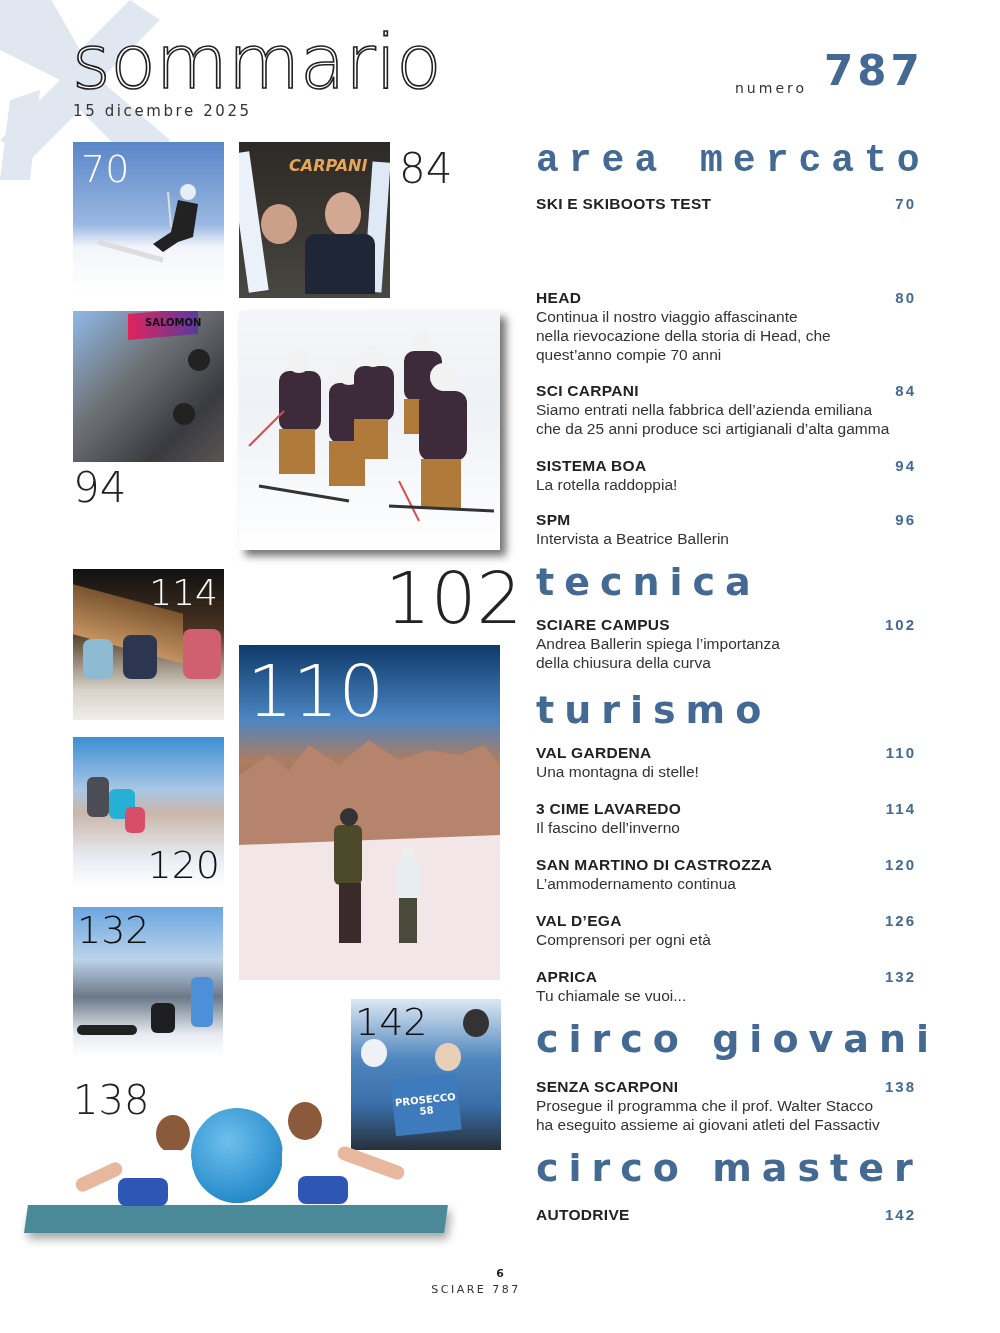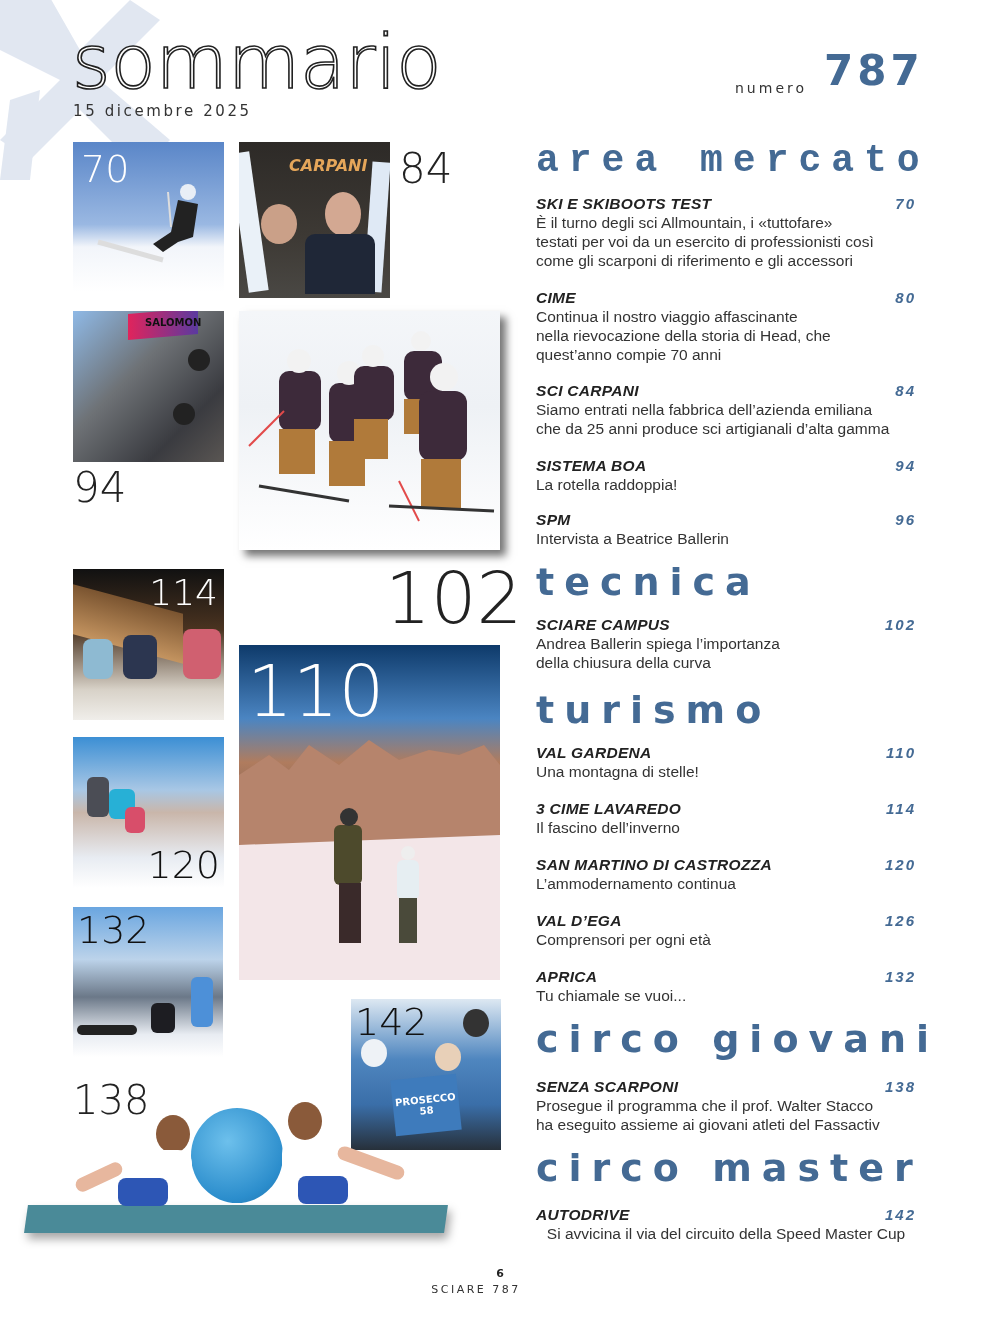"SKI E SKIBOOTS TEST" .entry-head { font-style: italic -> none }
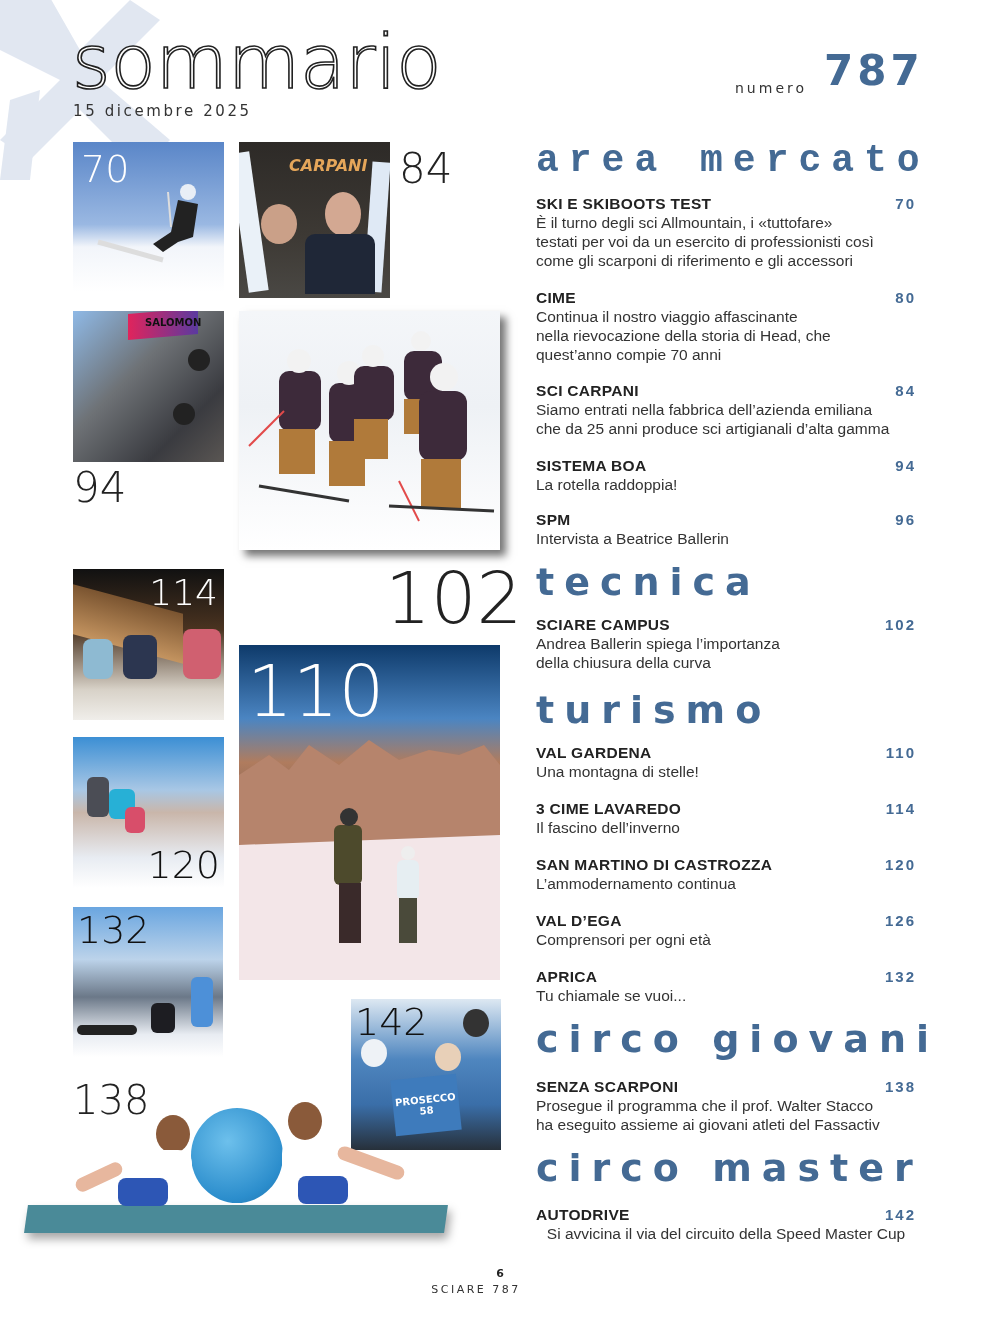"È il turno degli sci" div.entry-desc { html: <div>È il turno degli sci Allmountain, i «tuttofare» testati per voi da un esercito di professionisti così come gli scarponi di riferimento e gli accessori</div> -> none }
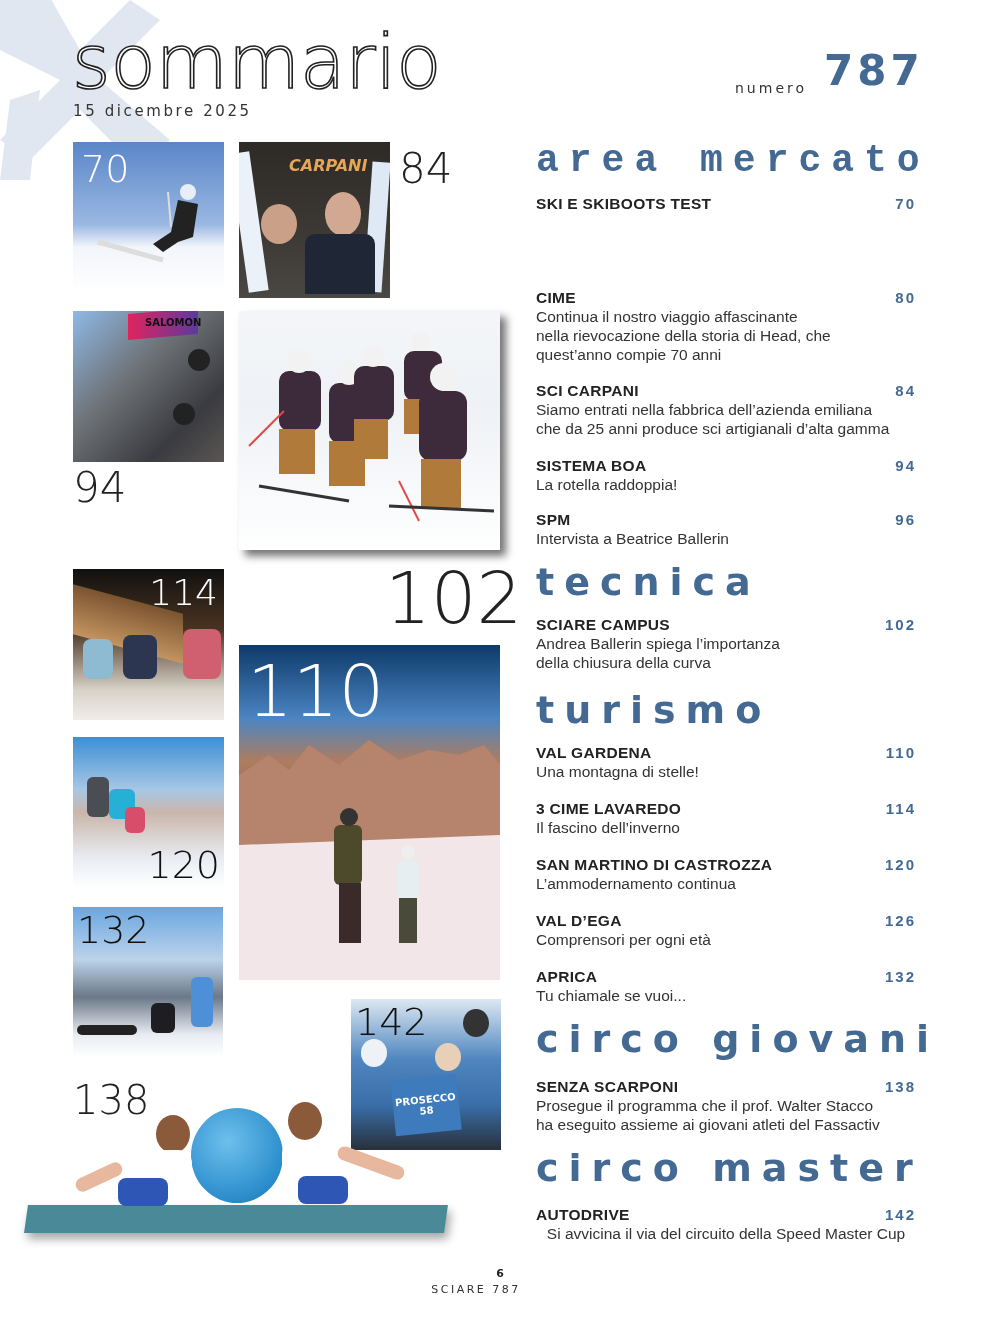"CIME" span.entry-title { text: CIME -> HEAD }
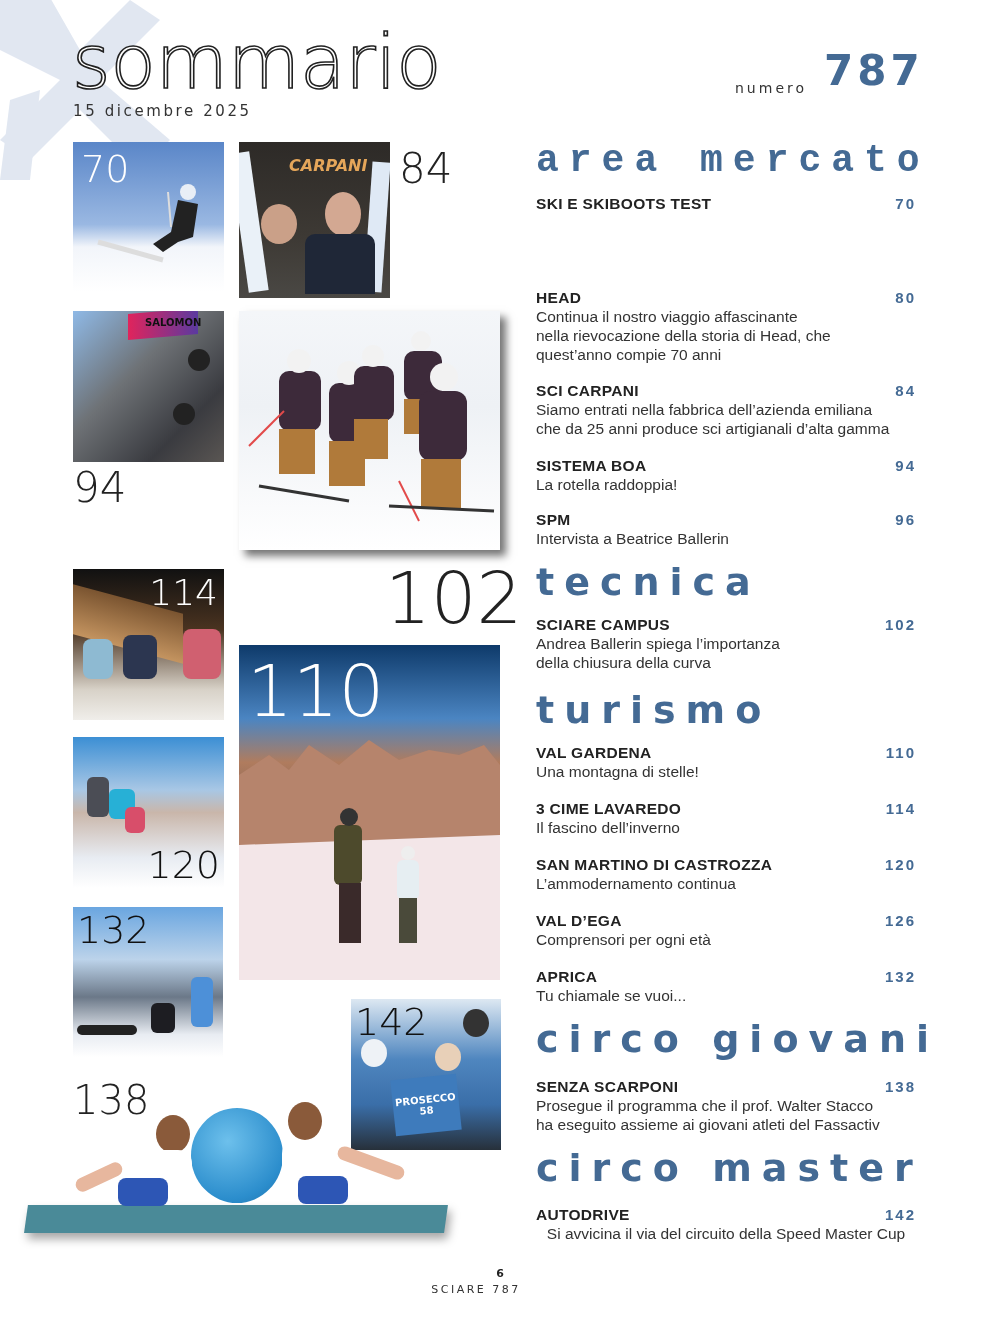"AUTODRIVE" div.entry { text-align: center -> none }
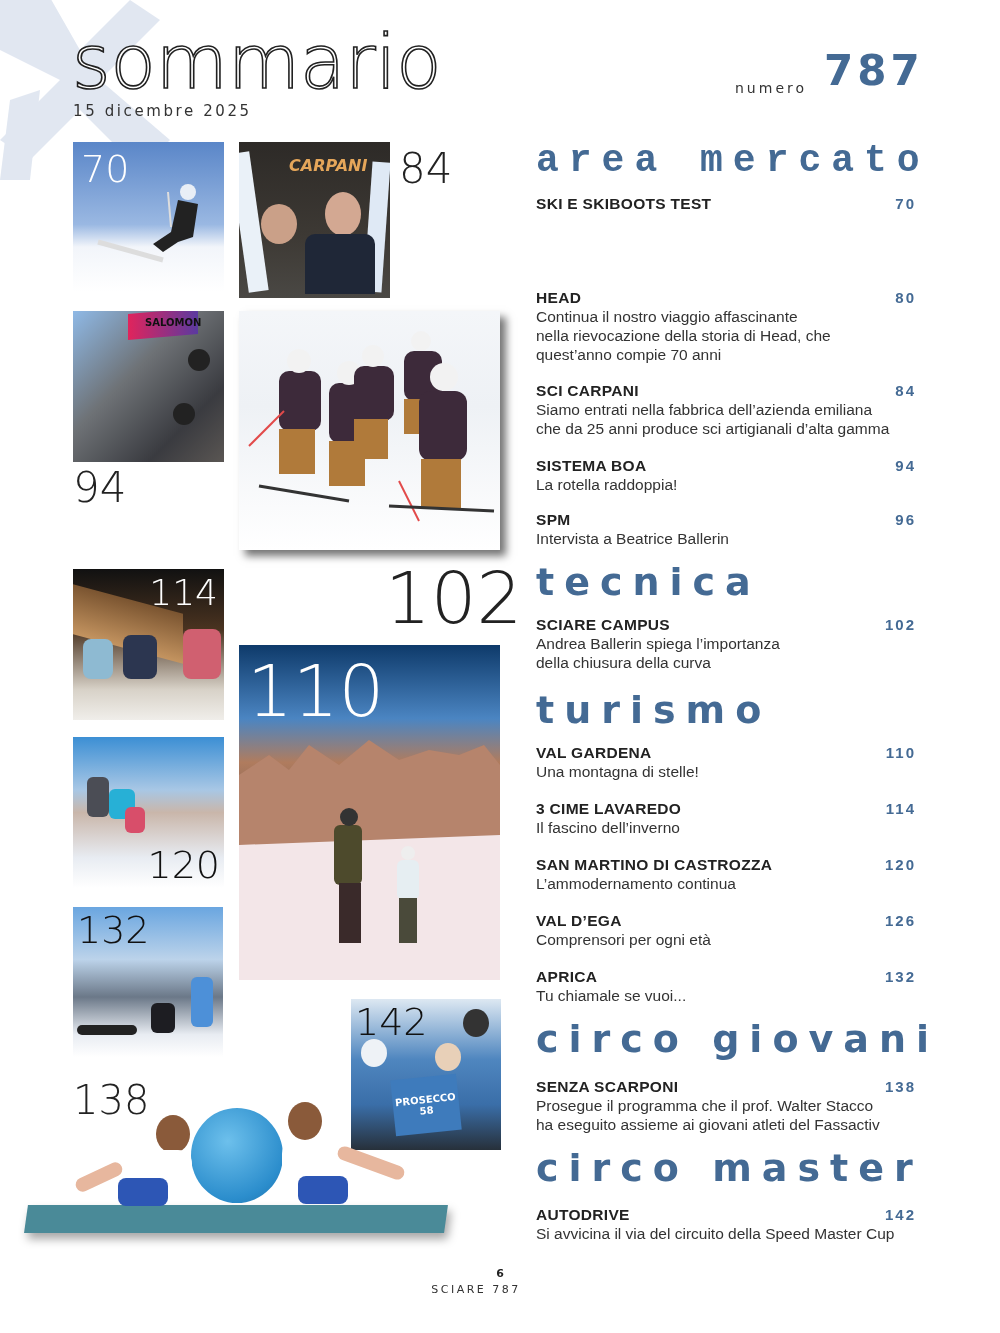"Si avvicina il via del" div.entry-desc { html: <div>Si avvicina il via del circuito della Speed Master Cup</div> -> none }
